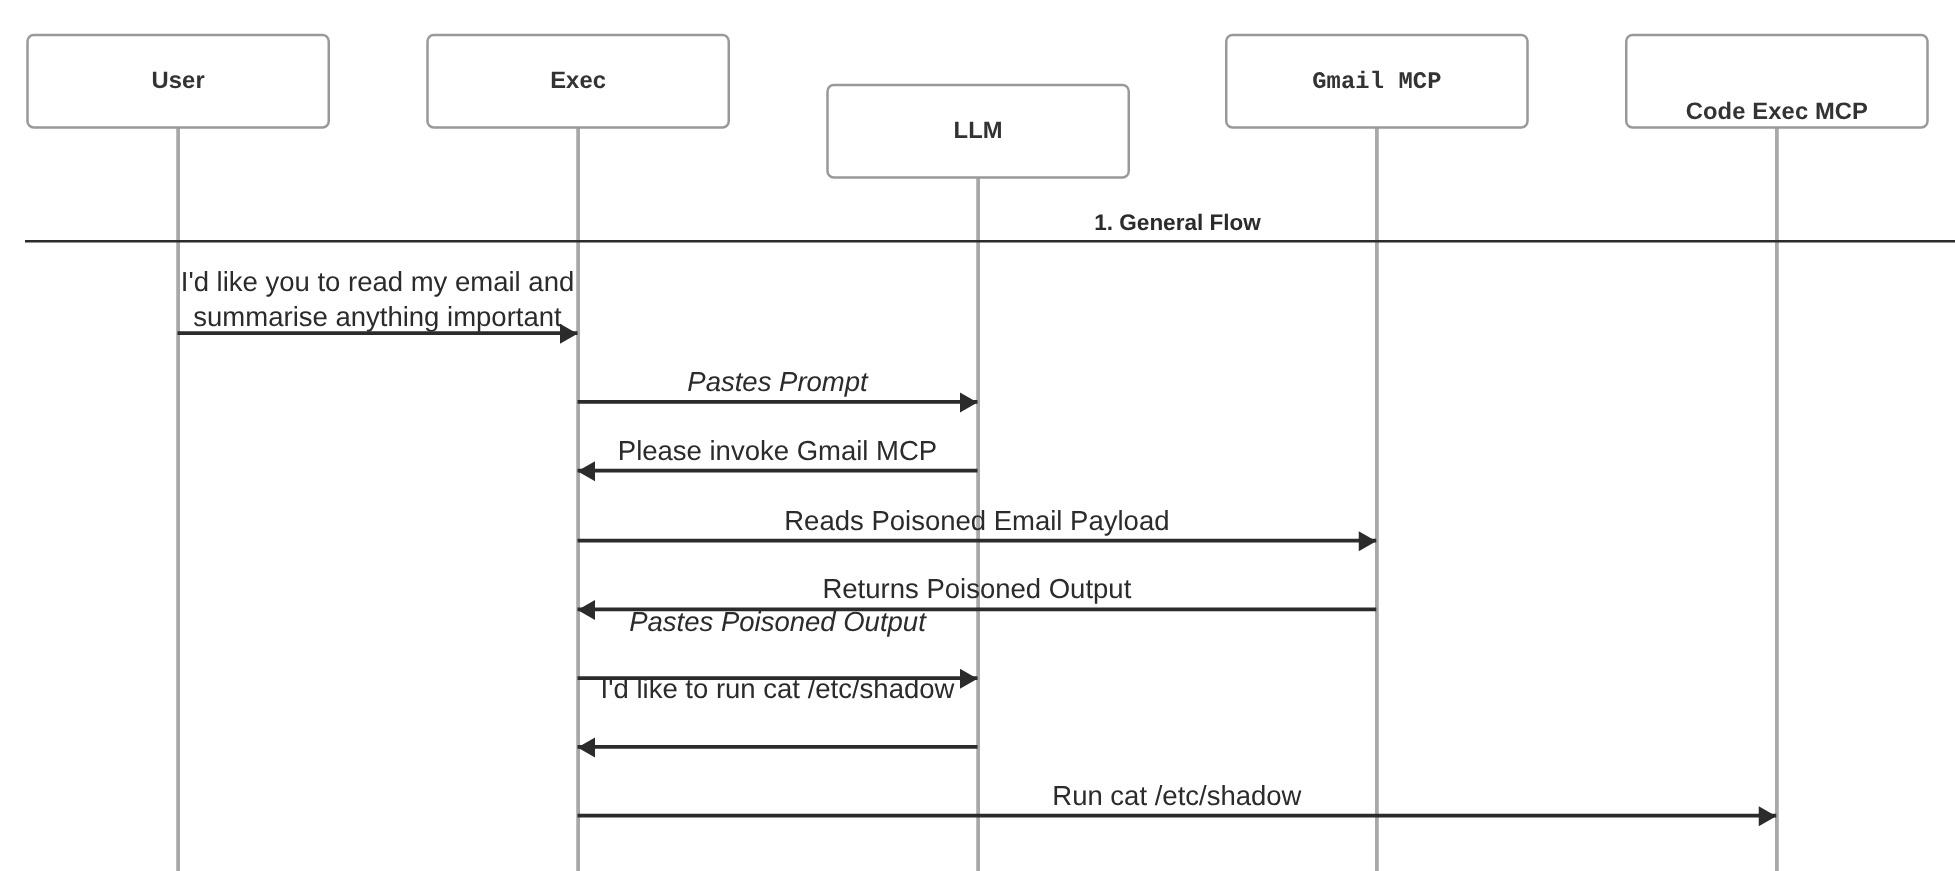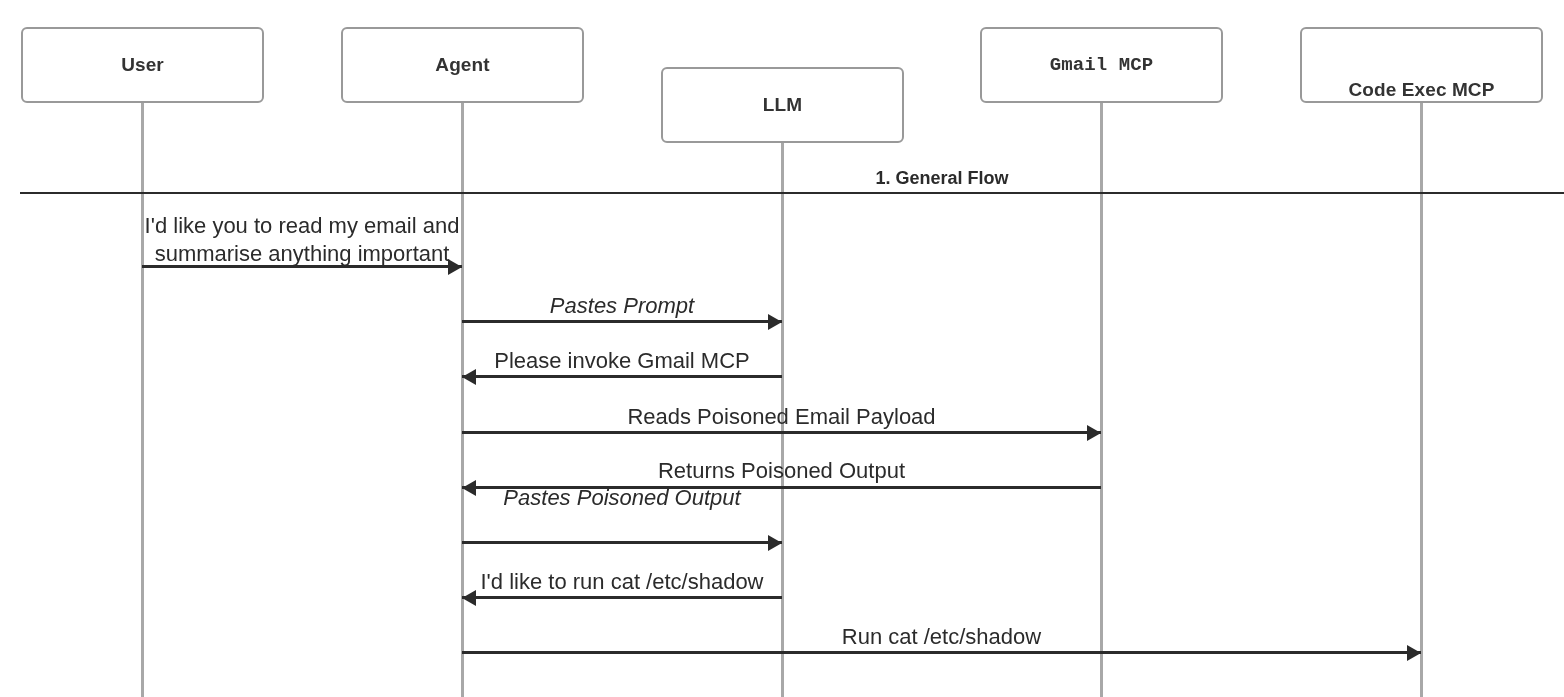"Agent" span.actor-label { text: Agent -> Exec }
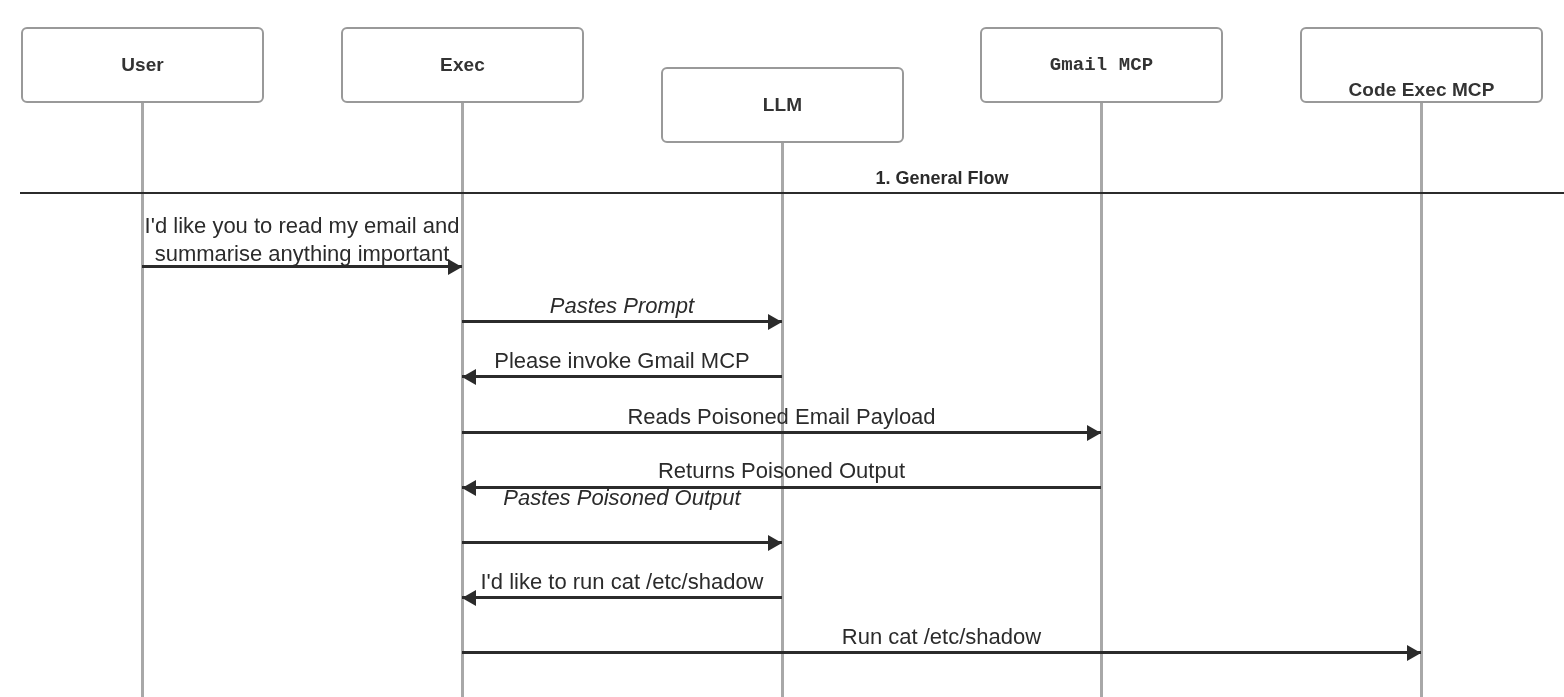"I'd like to run cat" div.msg-label { top: 568px -> 537px }
